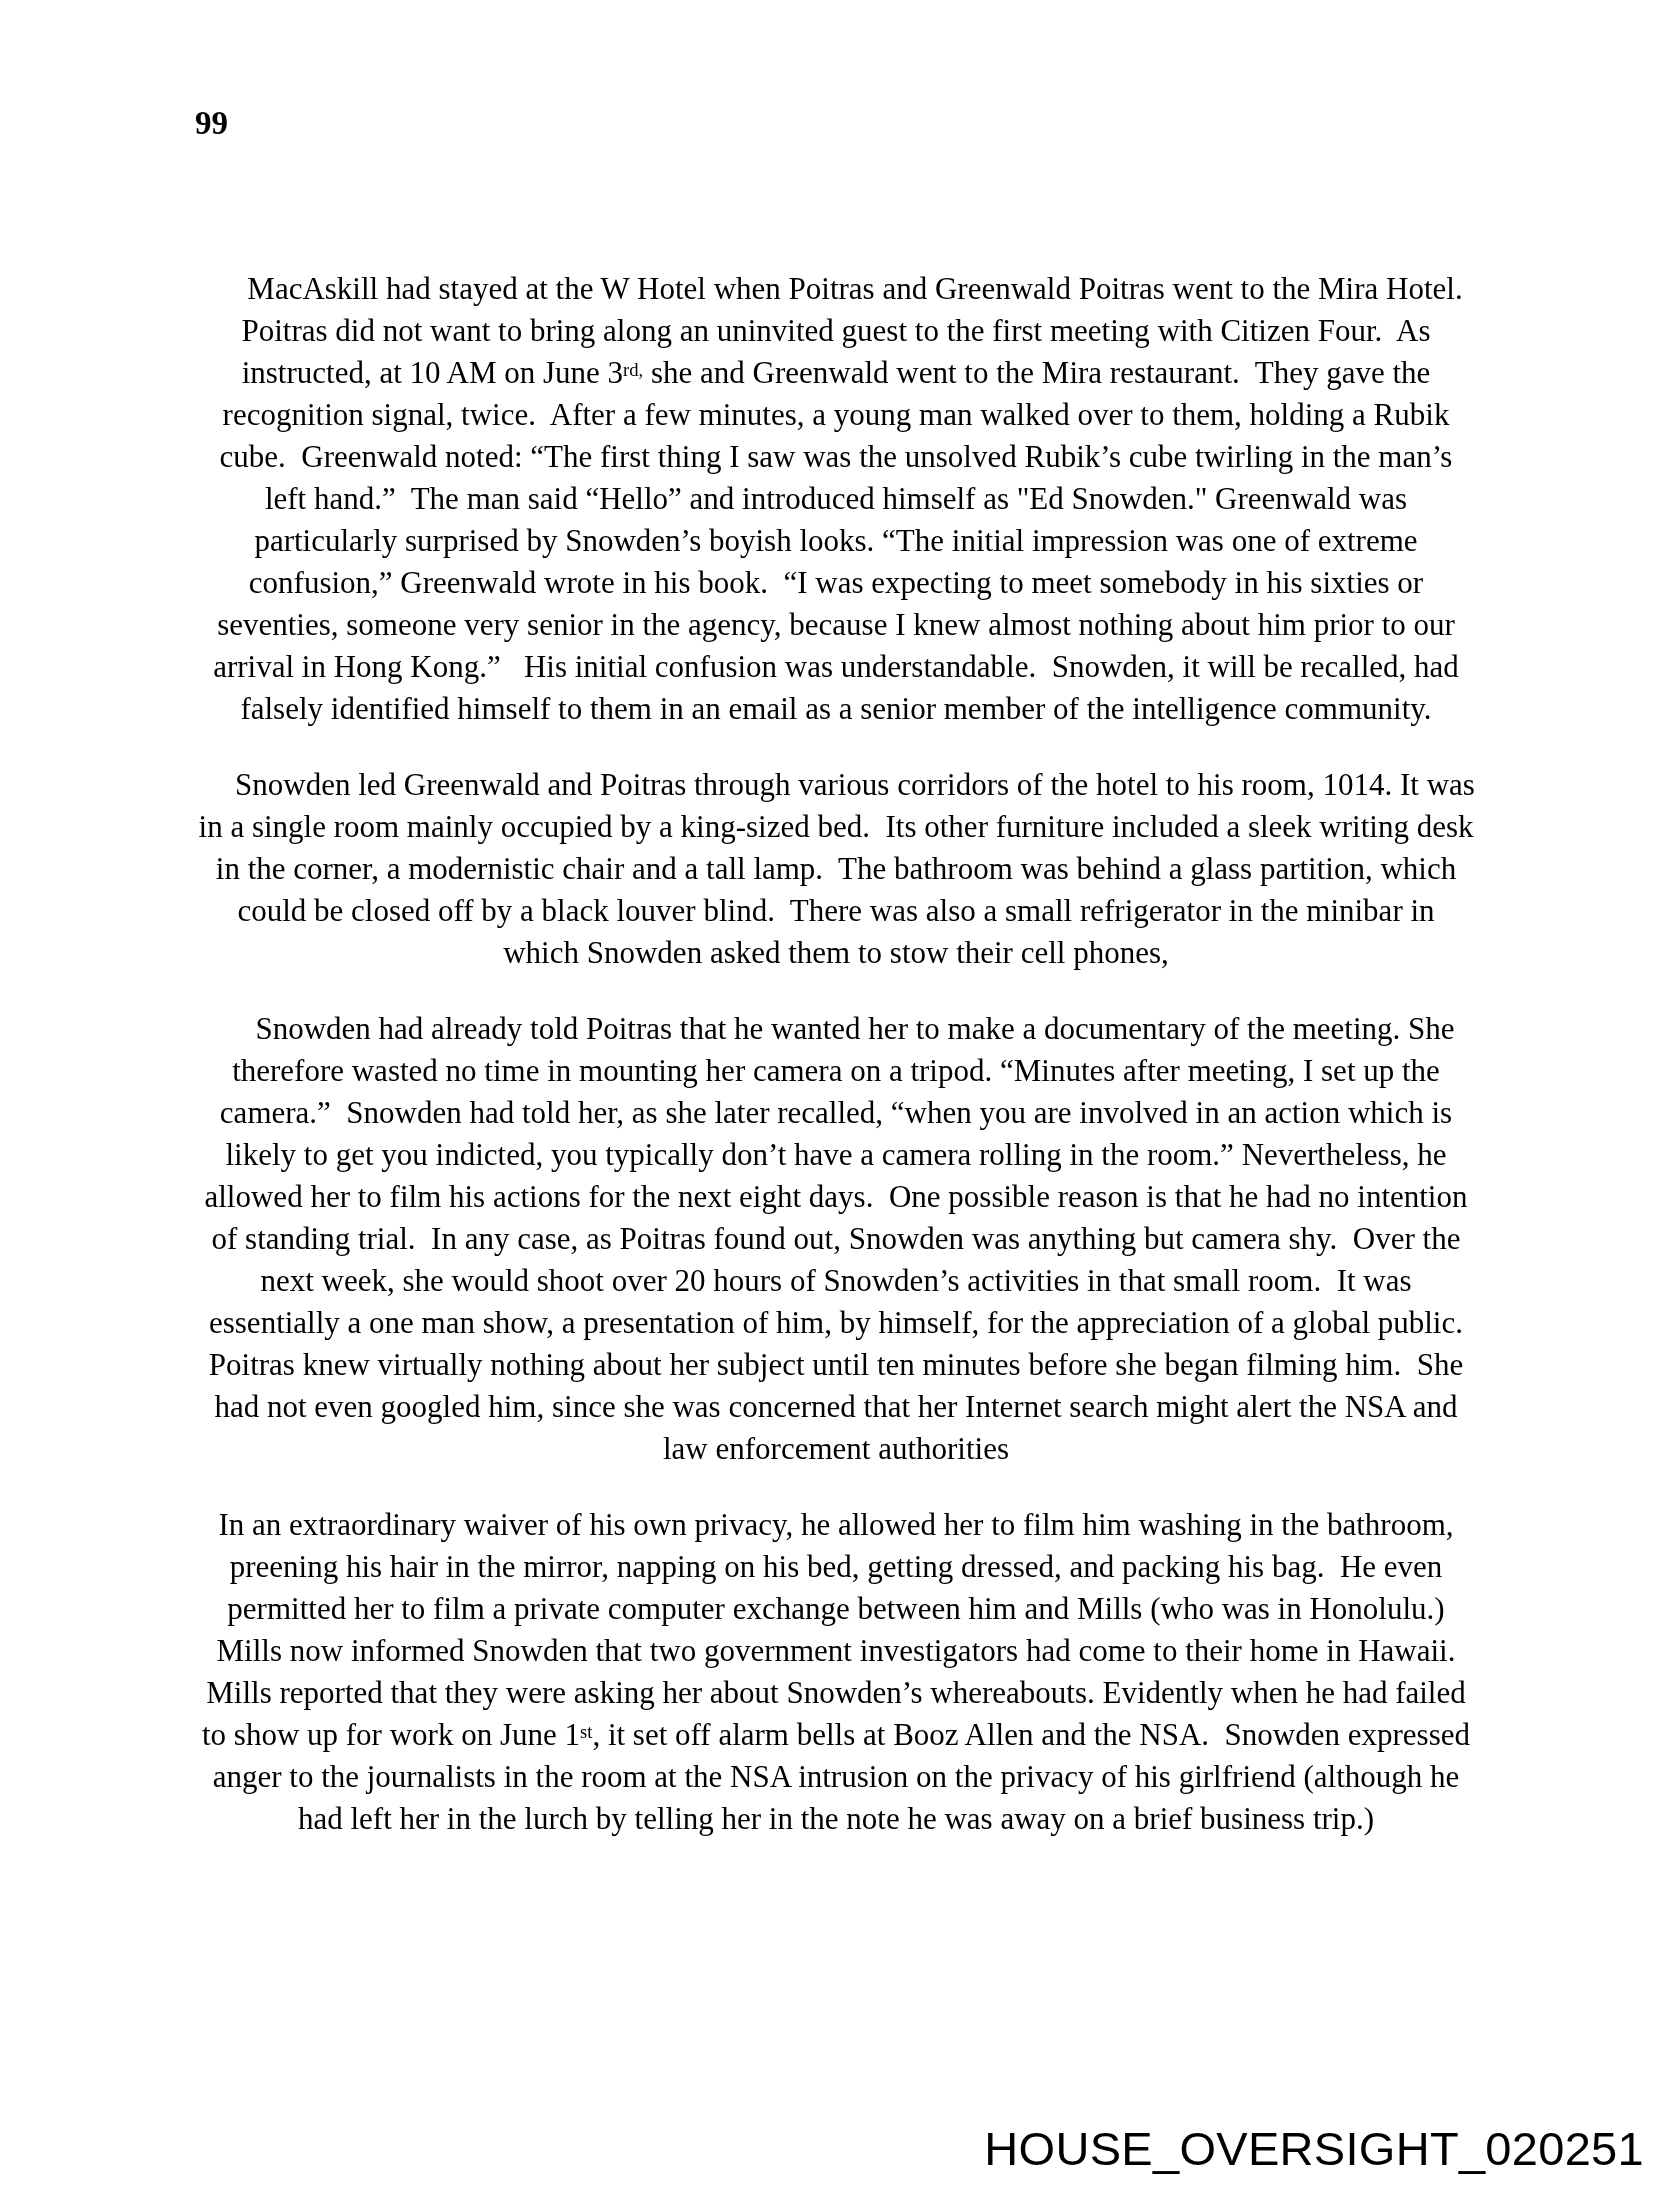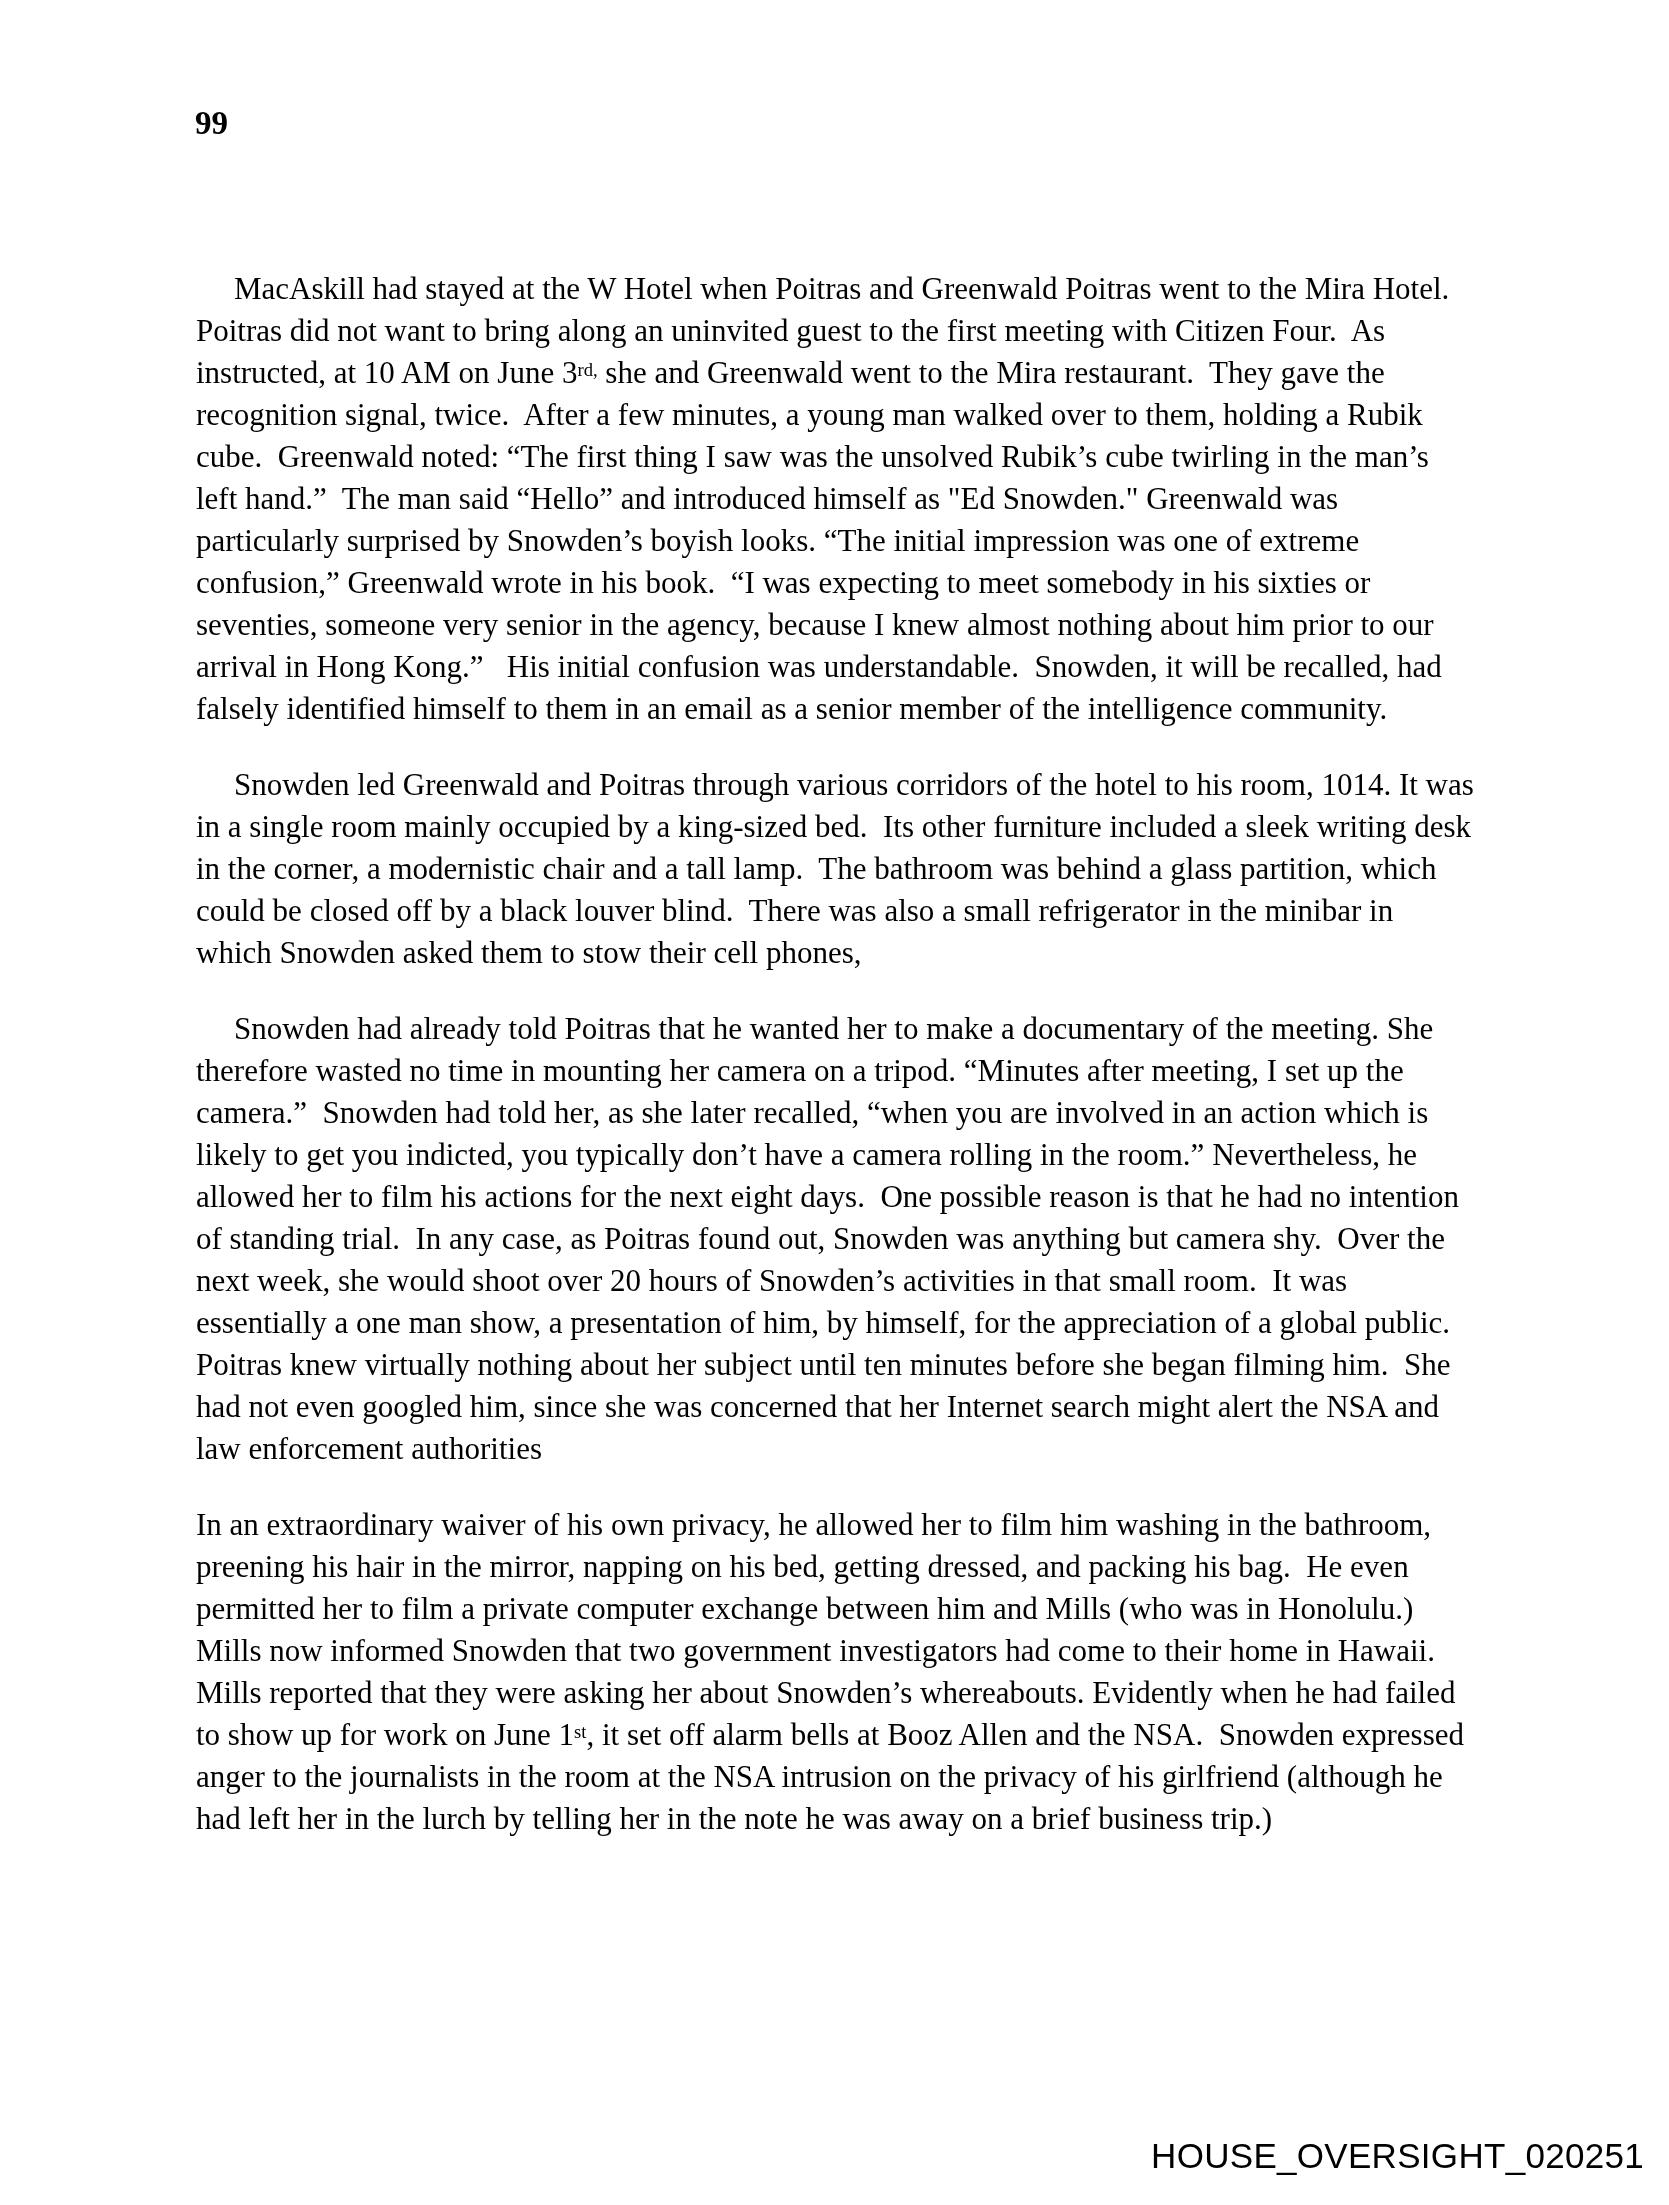"MacAskill had stayed at the" .para { text-align: none -> center }
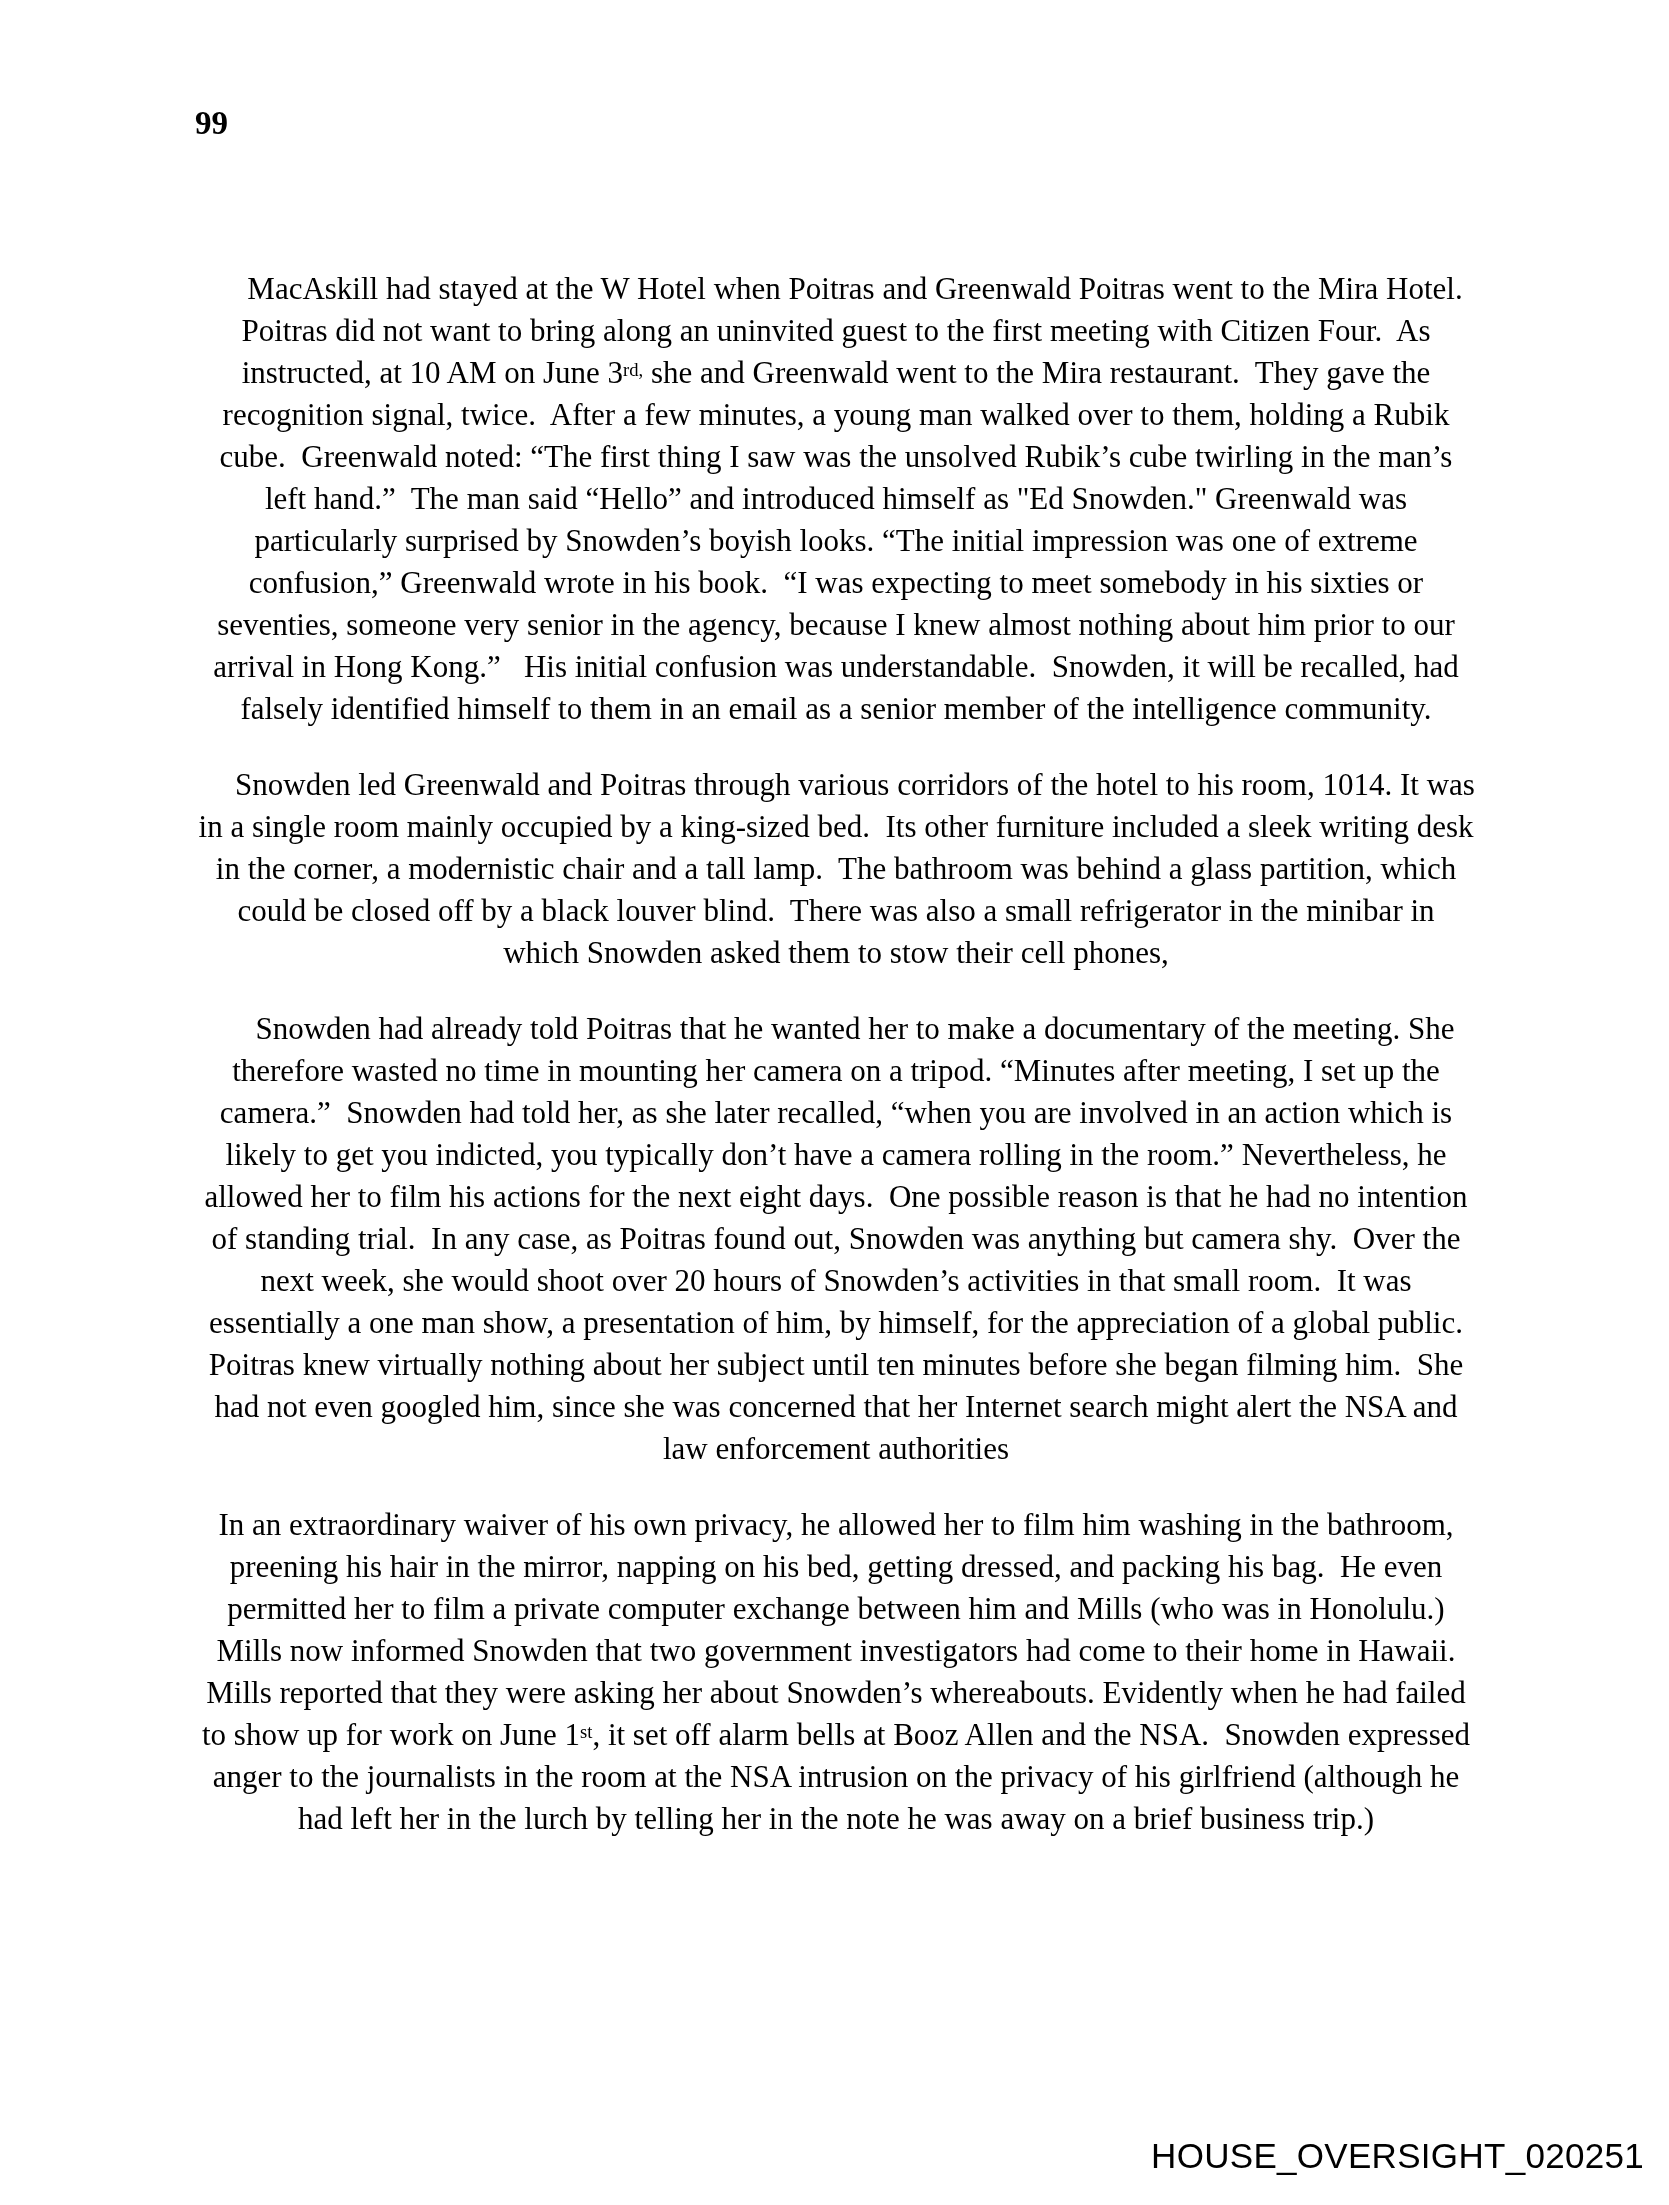"HOUSE_OVERSIGHT_020251" .bates-stamp { font-size: 35px -> 47px }
